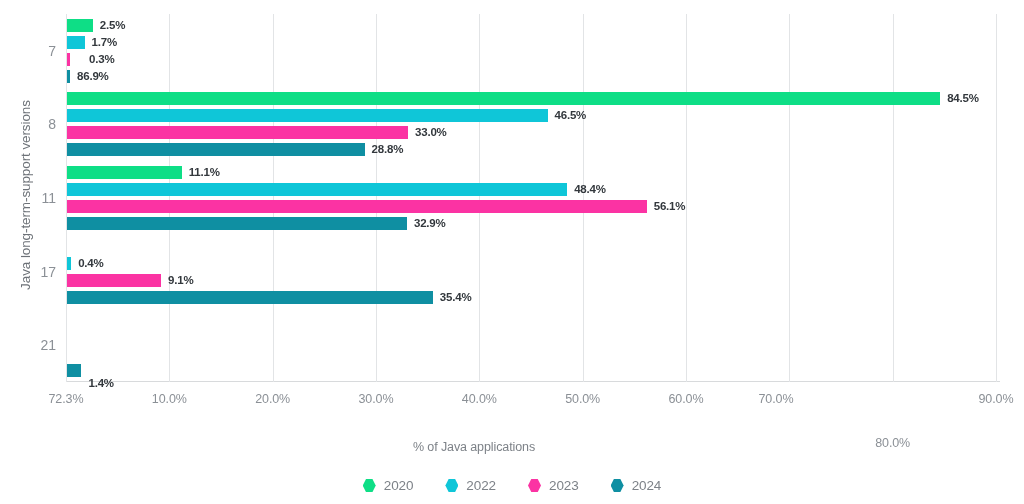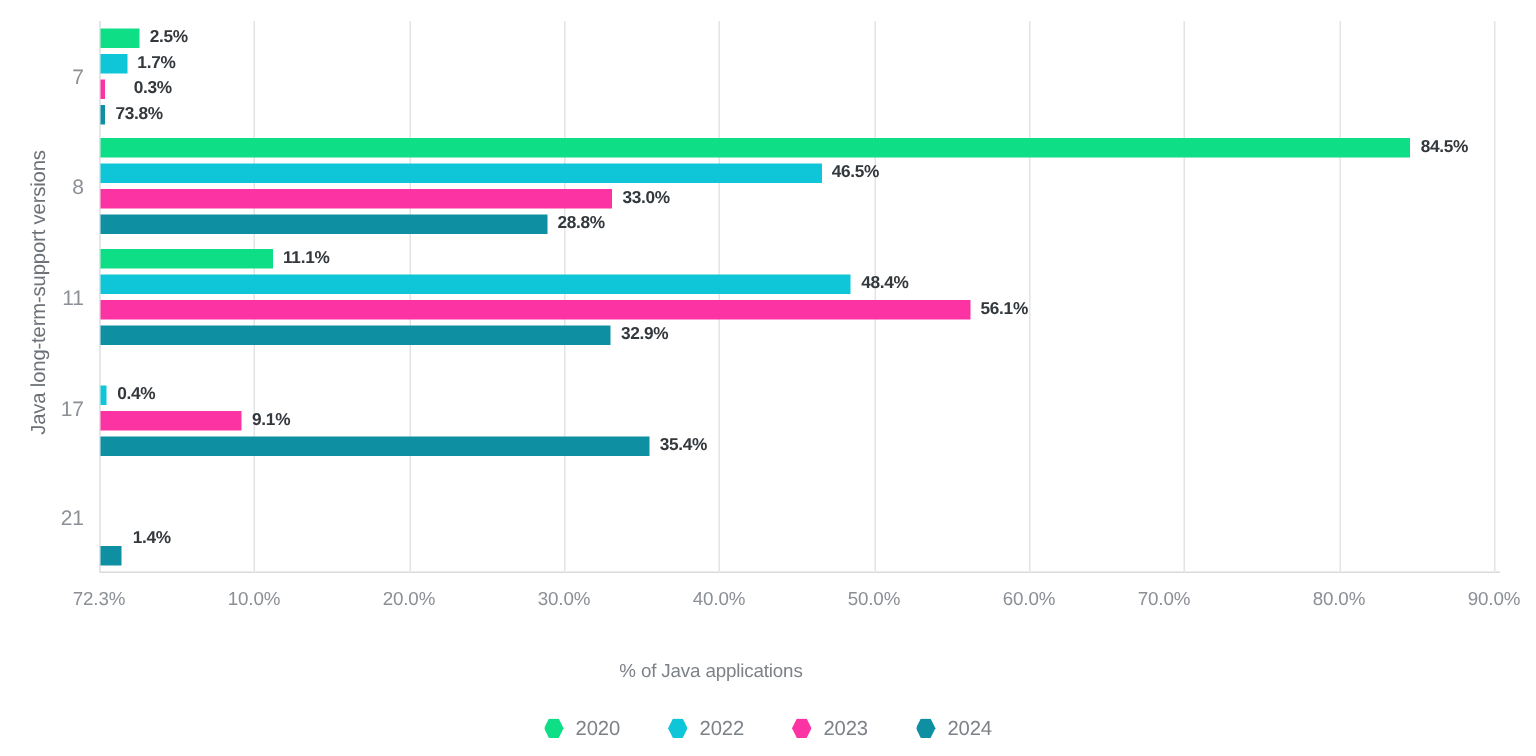"73.8%" div.bar-label { text: 73.8% -> 86.9% }
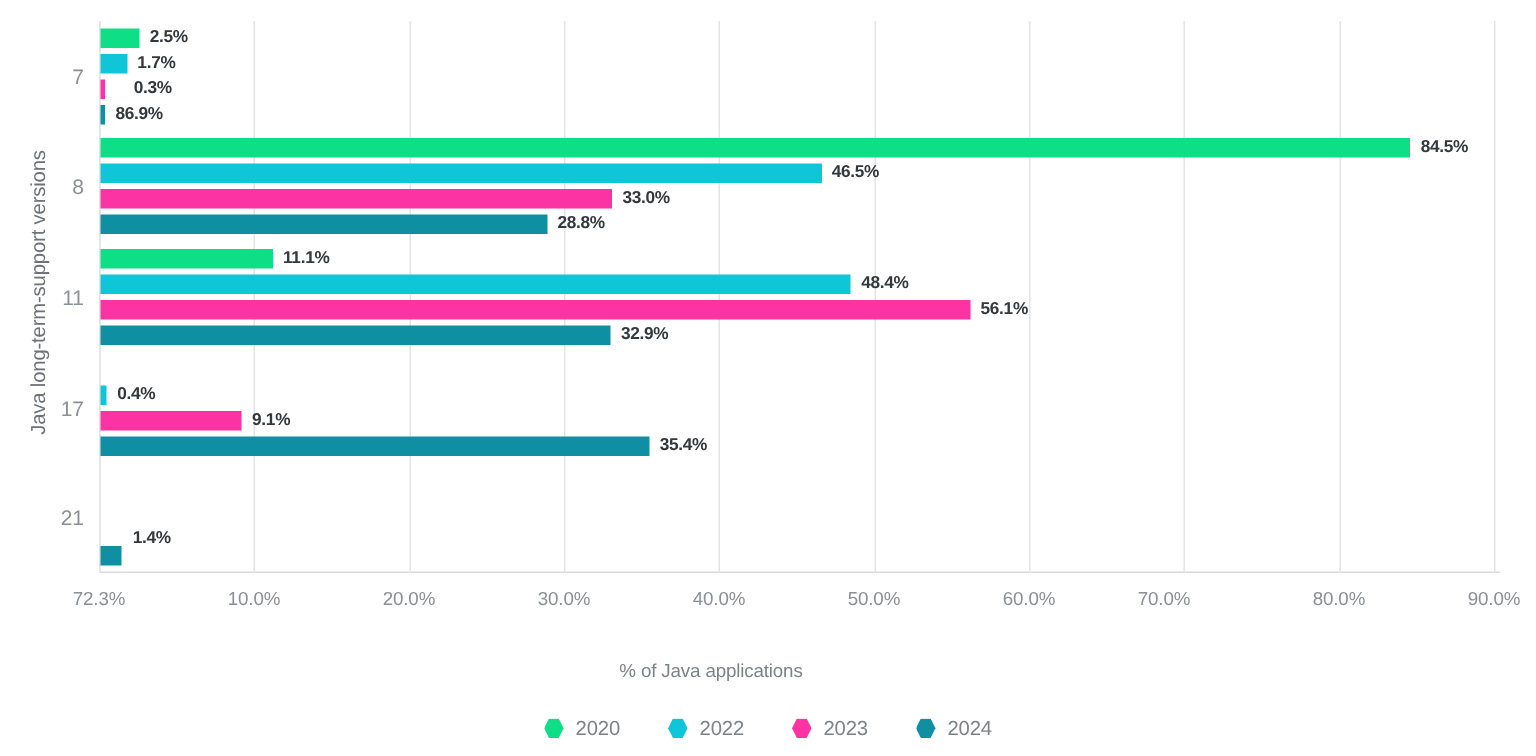"1.4%" div.bar-label { top: 339px -> 363px }
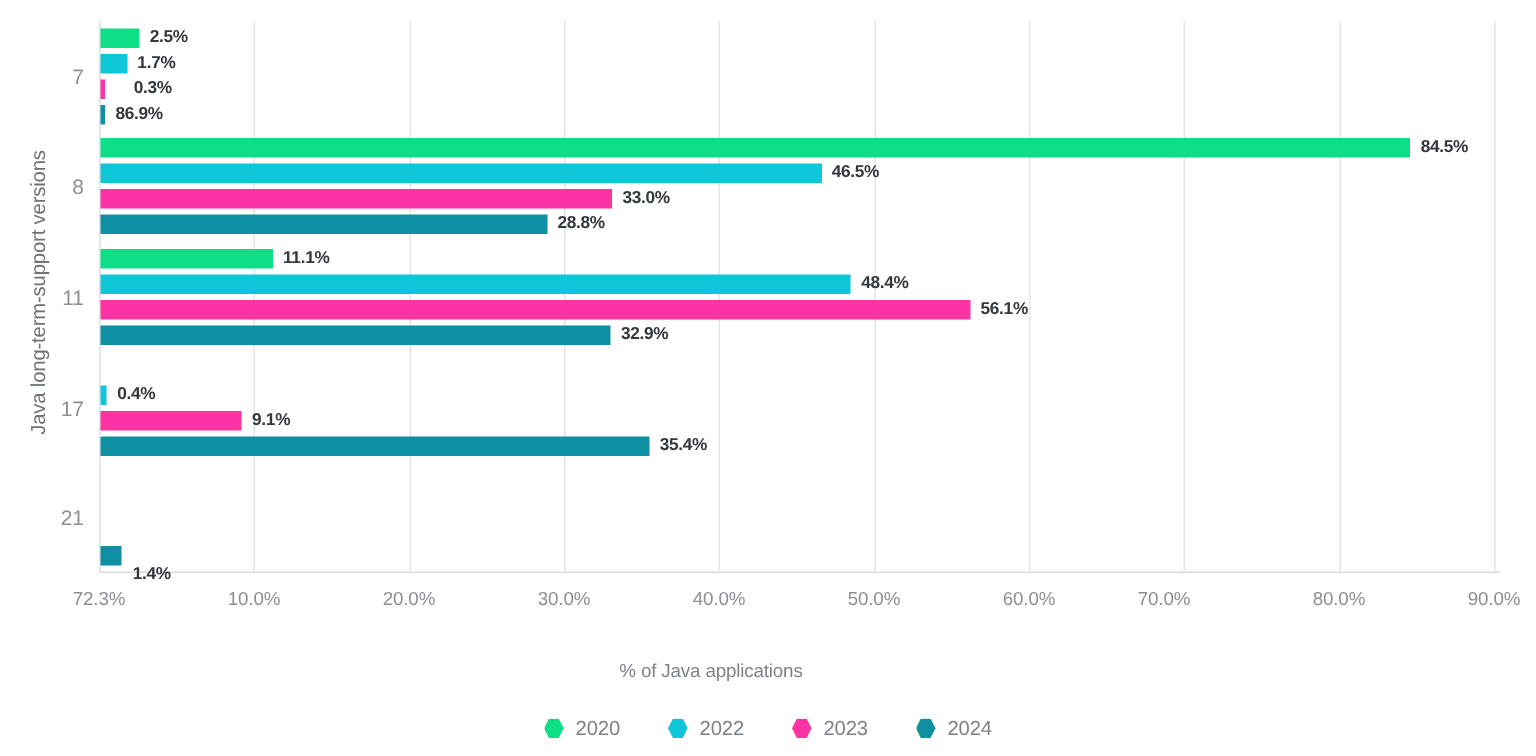"80.0%" div.x-tick { margin-top: none -> 44px }
